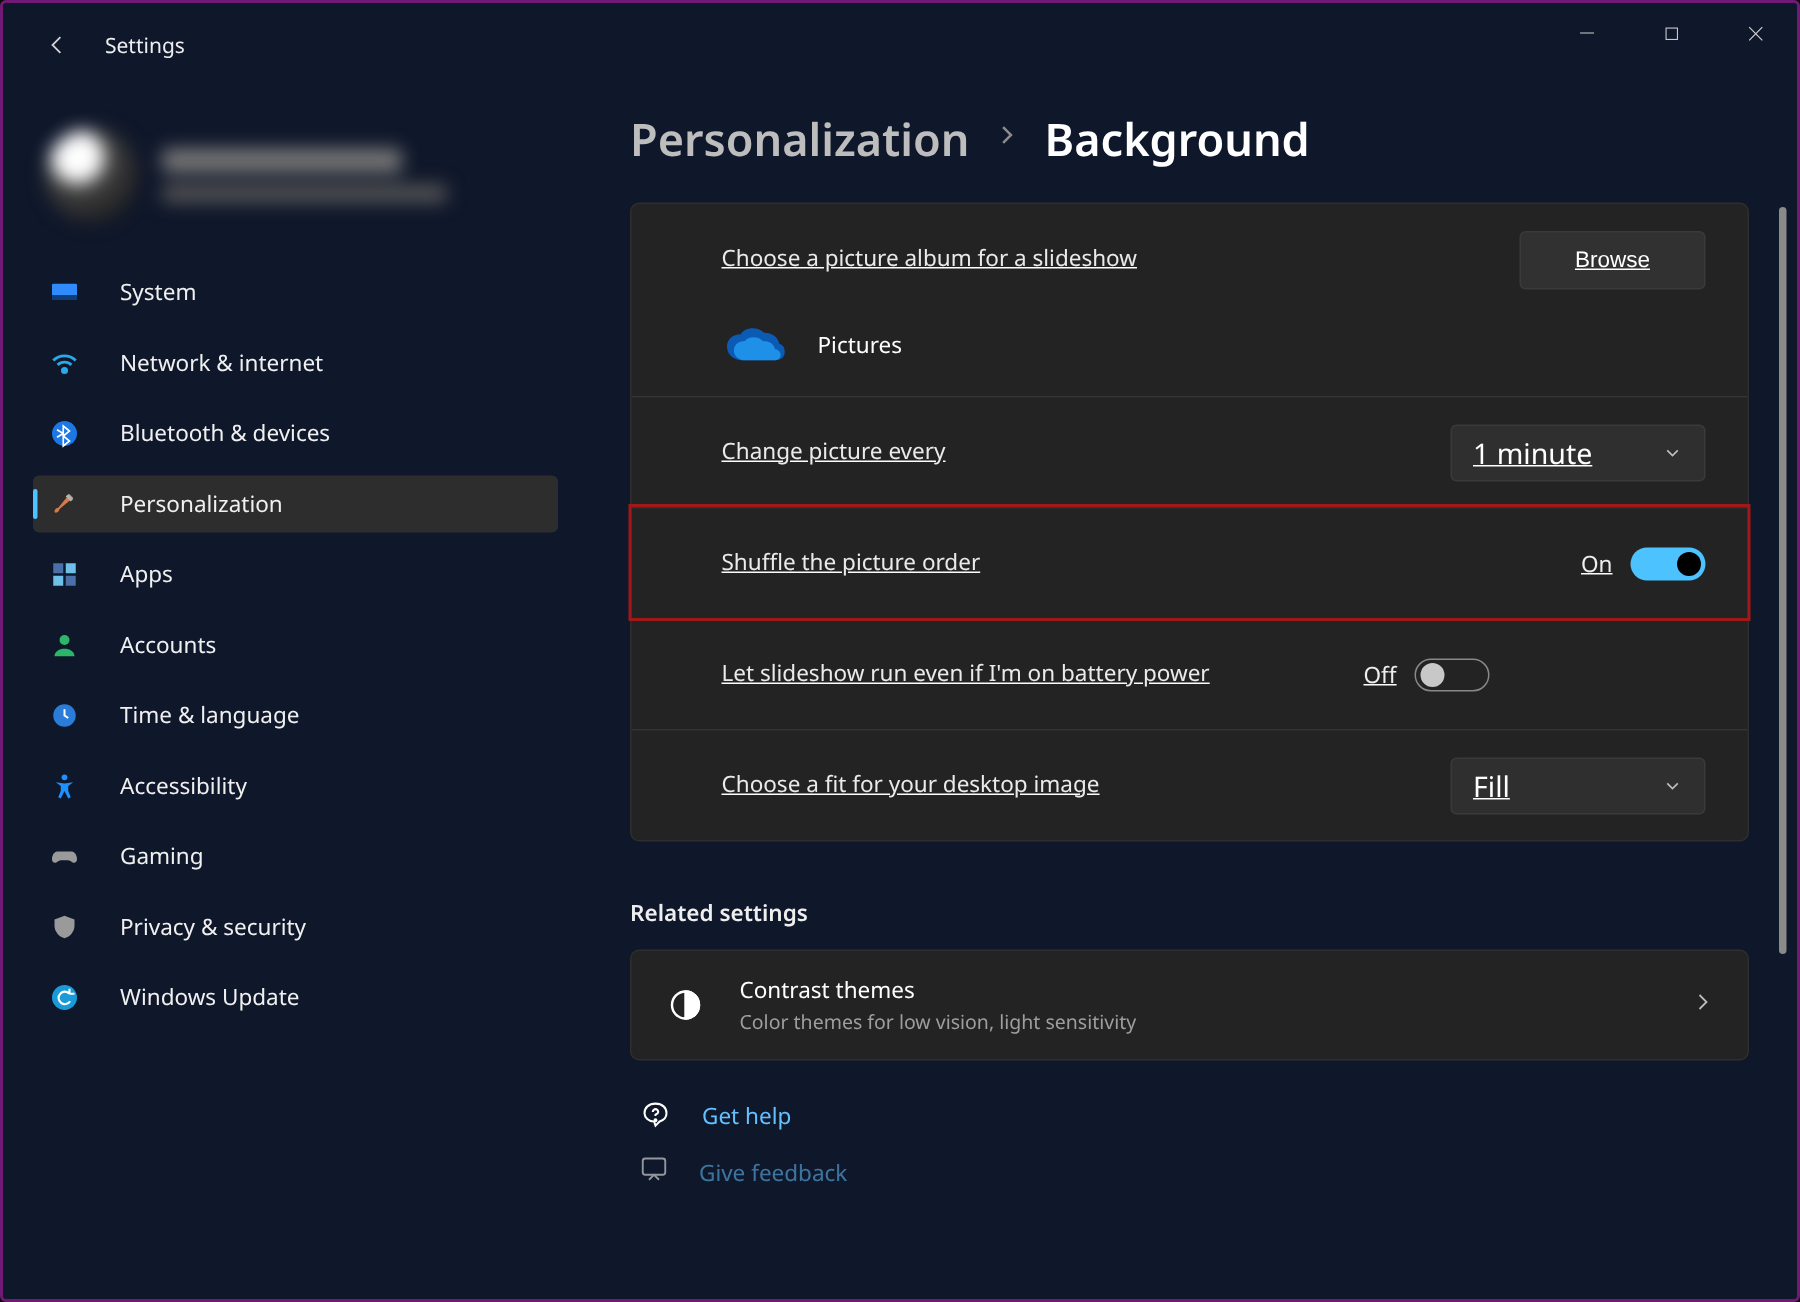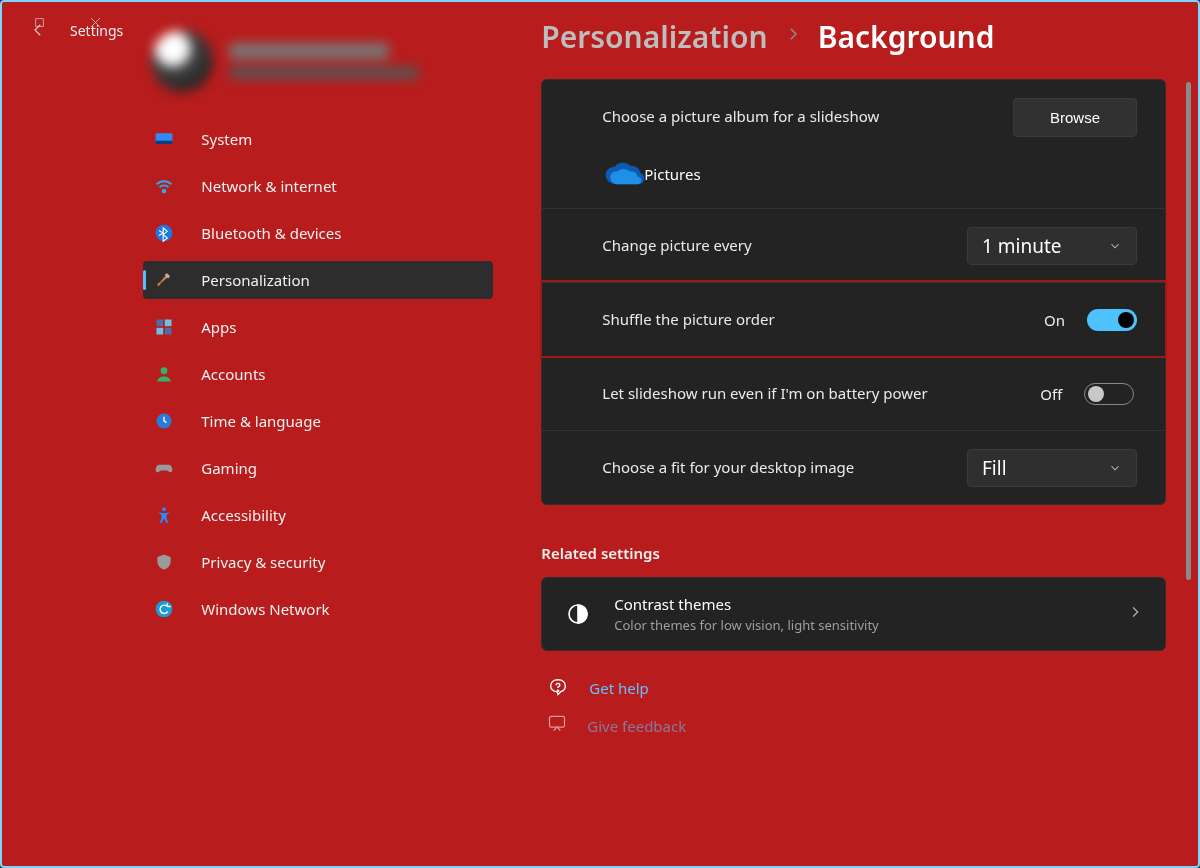"Settings" .app { background: #b91c1c -> #0f172a; border: 2px solid #7dd3fc -> 2px solid #701a75; flex-direction: row -> column }
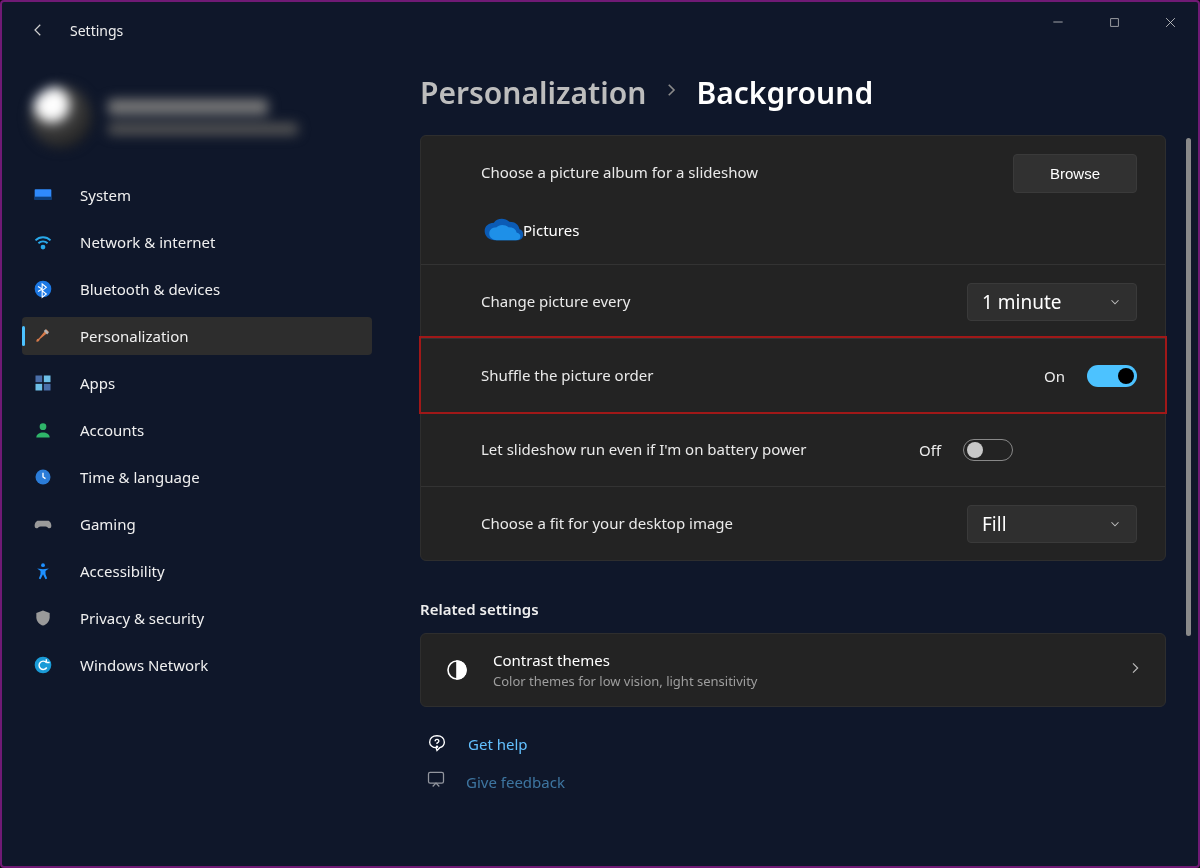"Choose a picture album for" .prow { gap: 18px -> 8px; text-decoration: none -> underline }
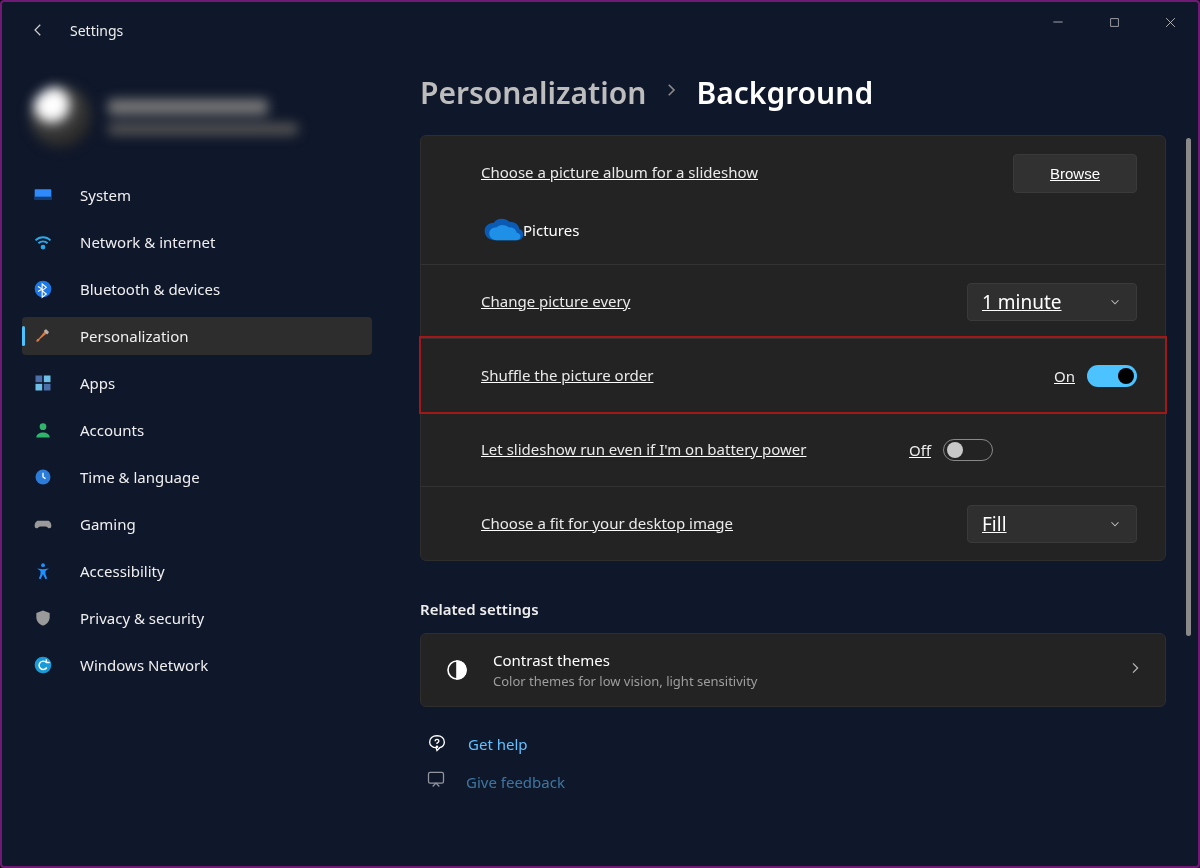"Pictures" .folder-row { gap: none -> 22px }
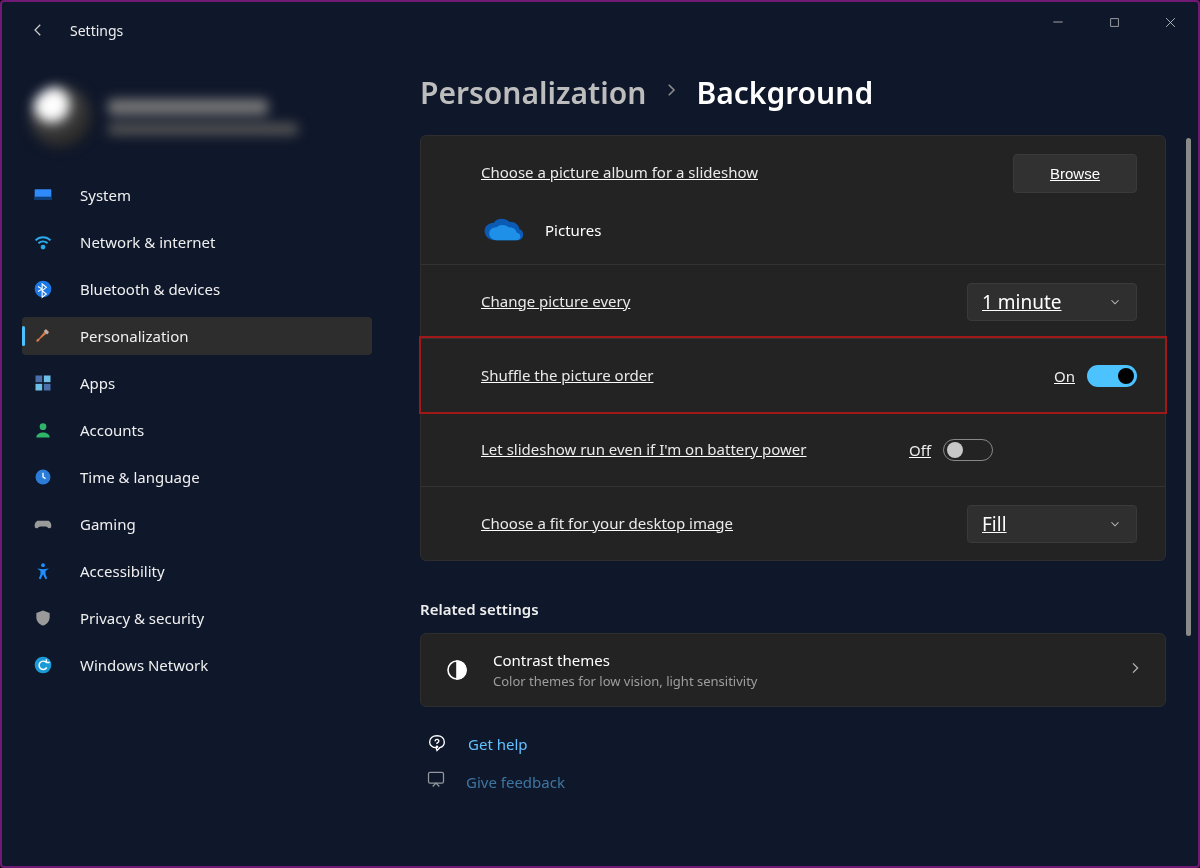"Gaming" div.nav-item { order: before "Accessibility" -> after "Accessibility" }
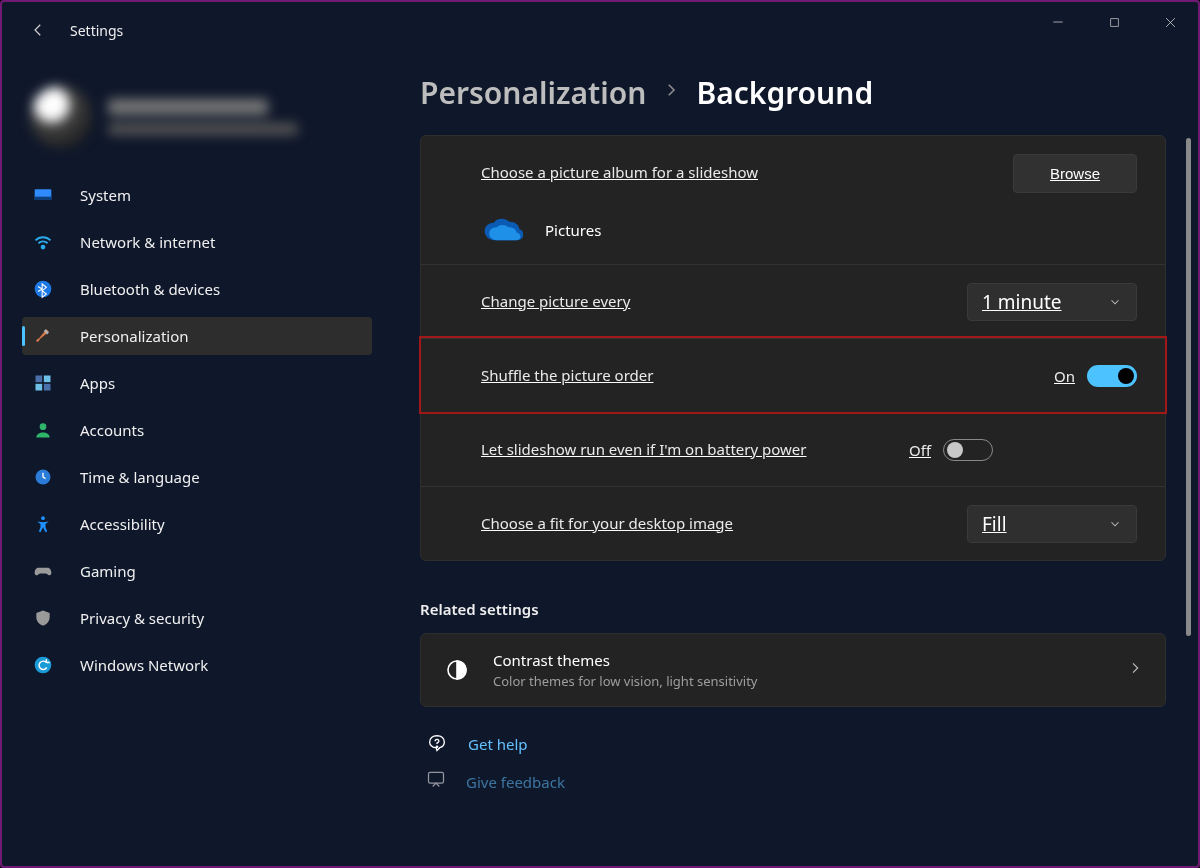"Windows Network" span { text: Network -> Update }
